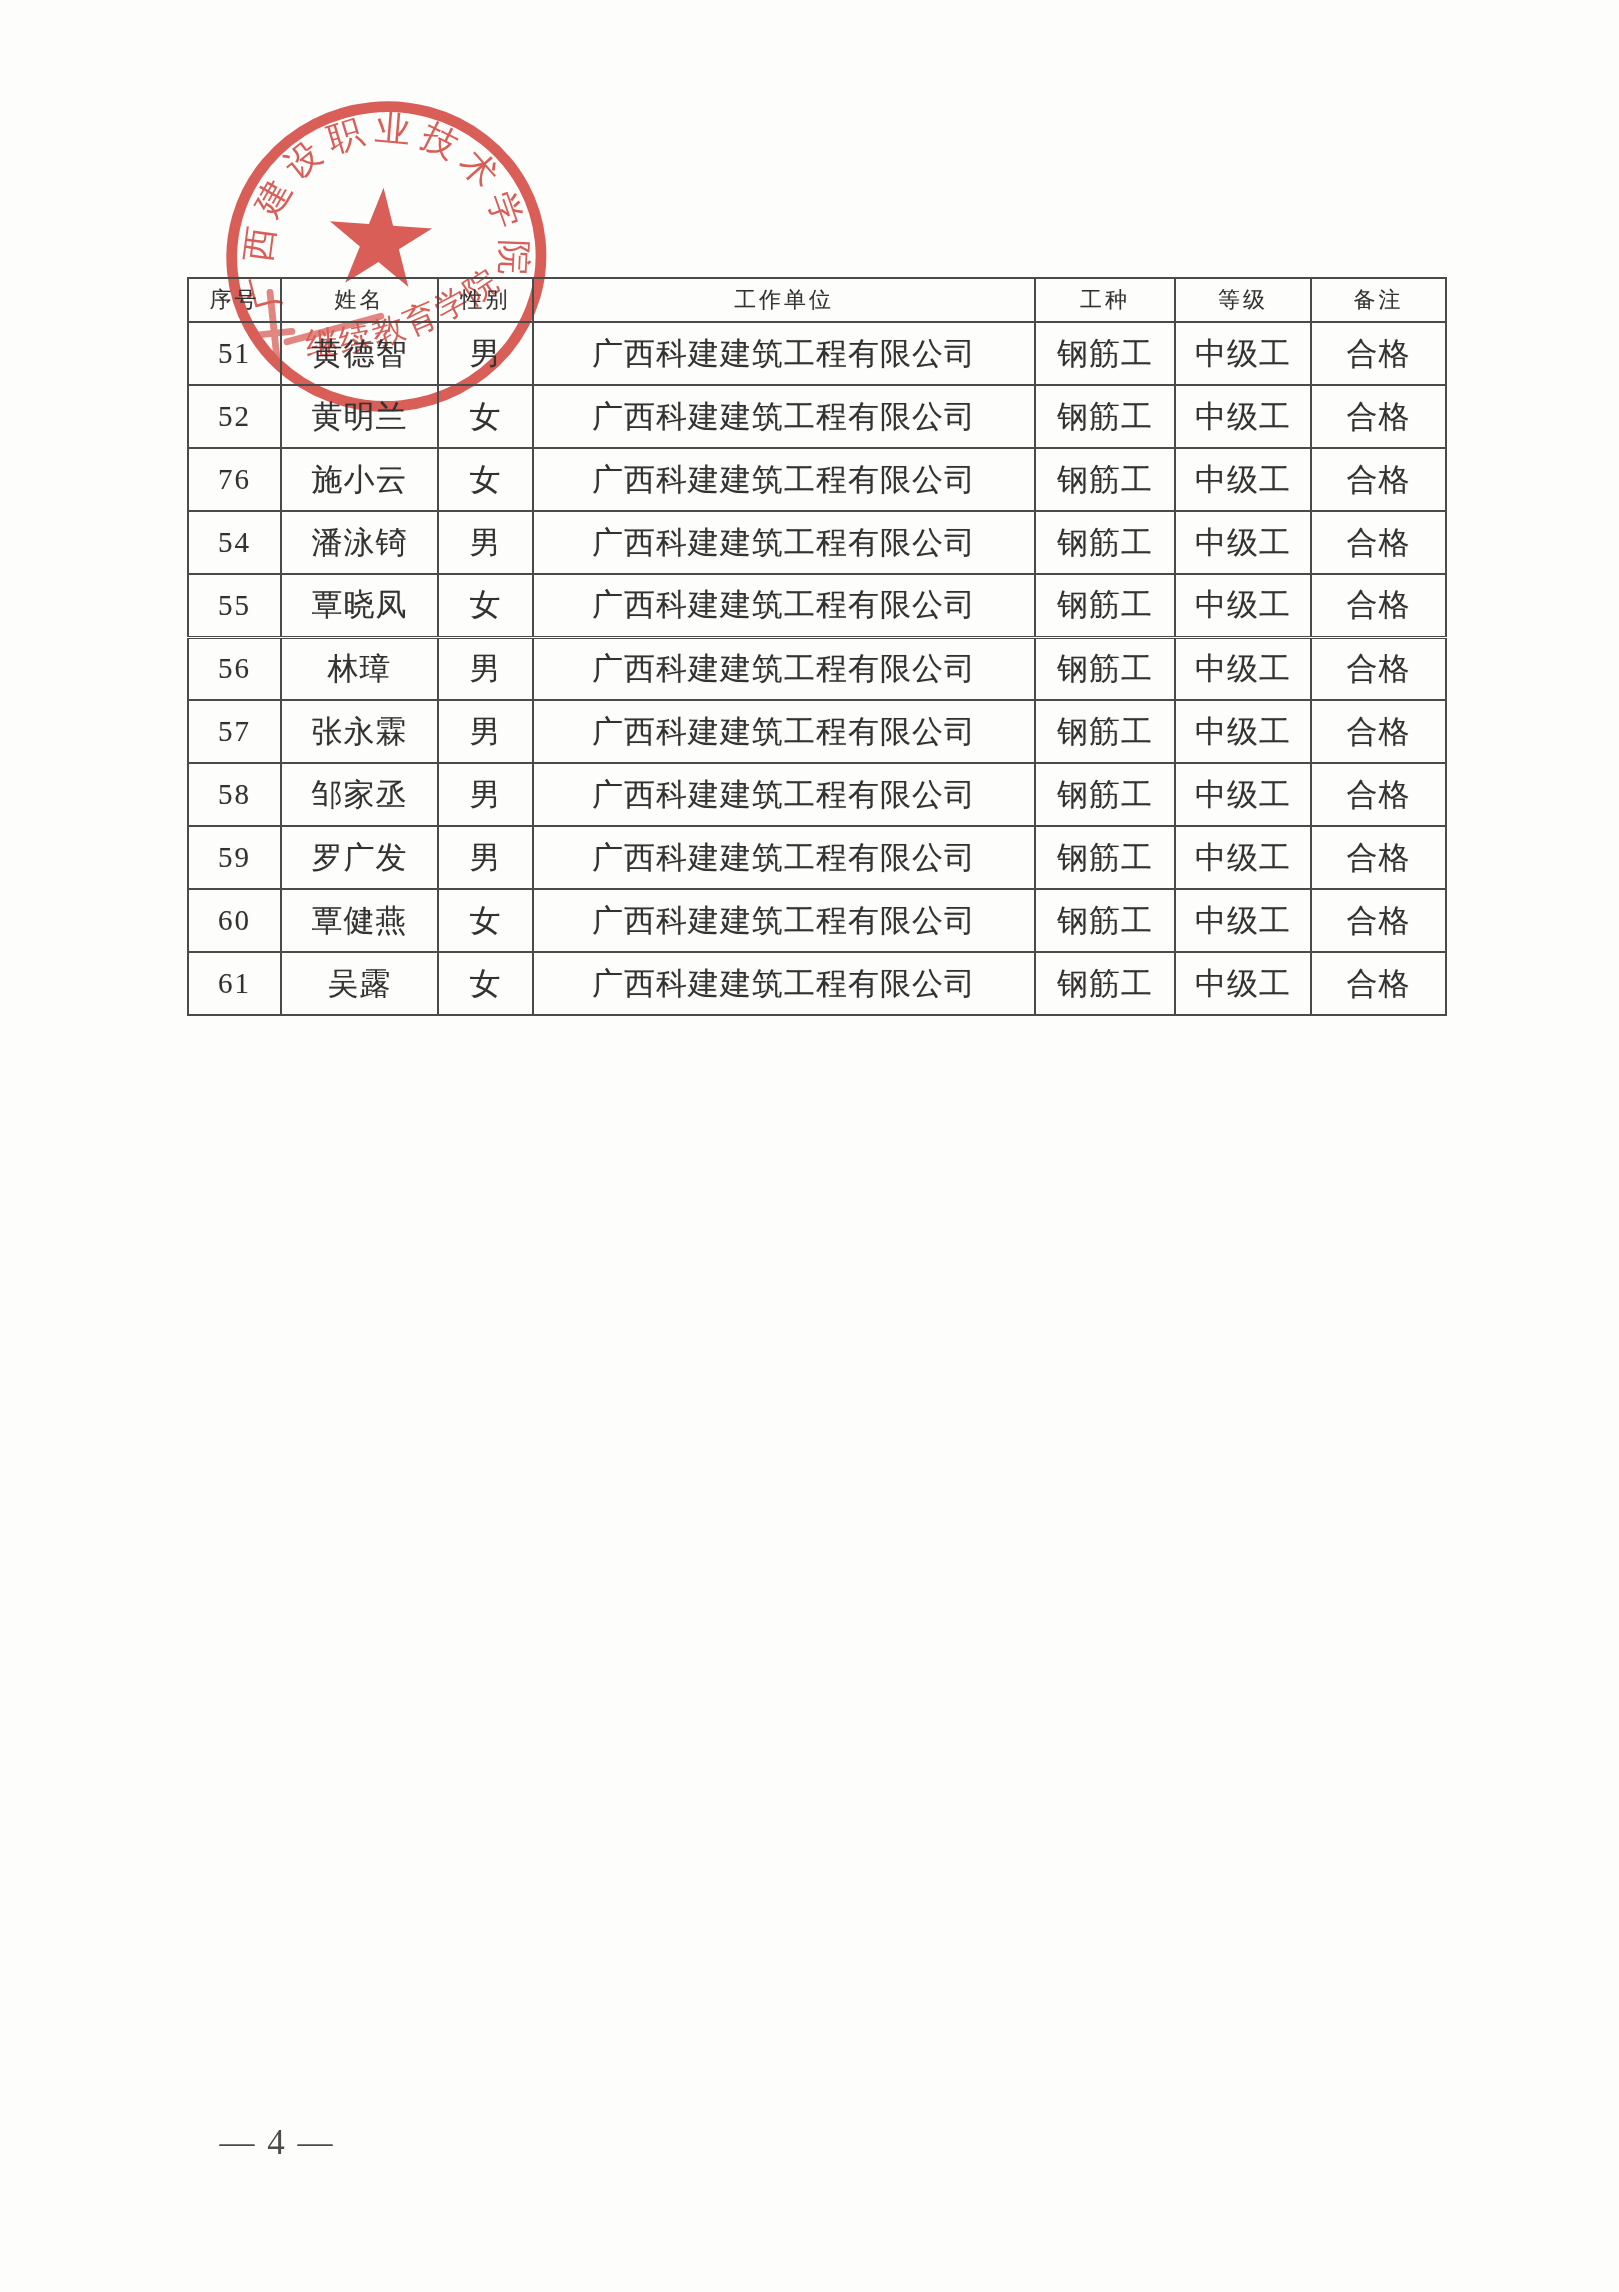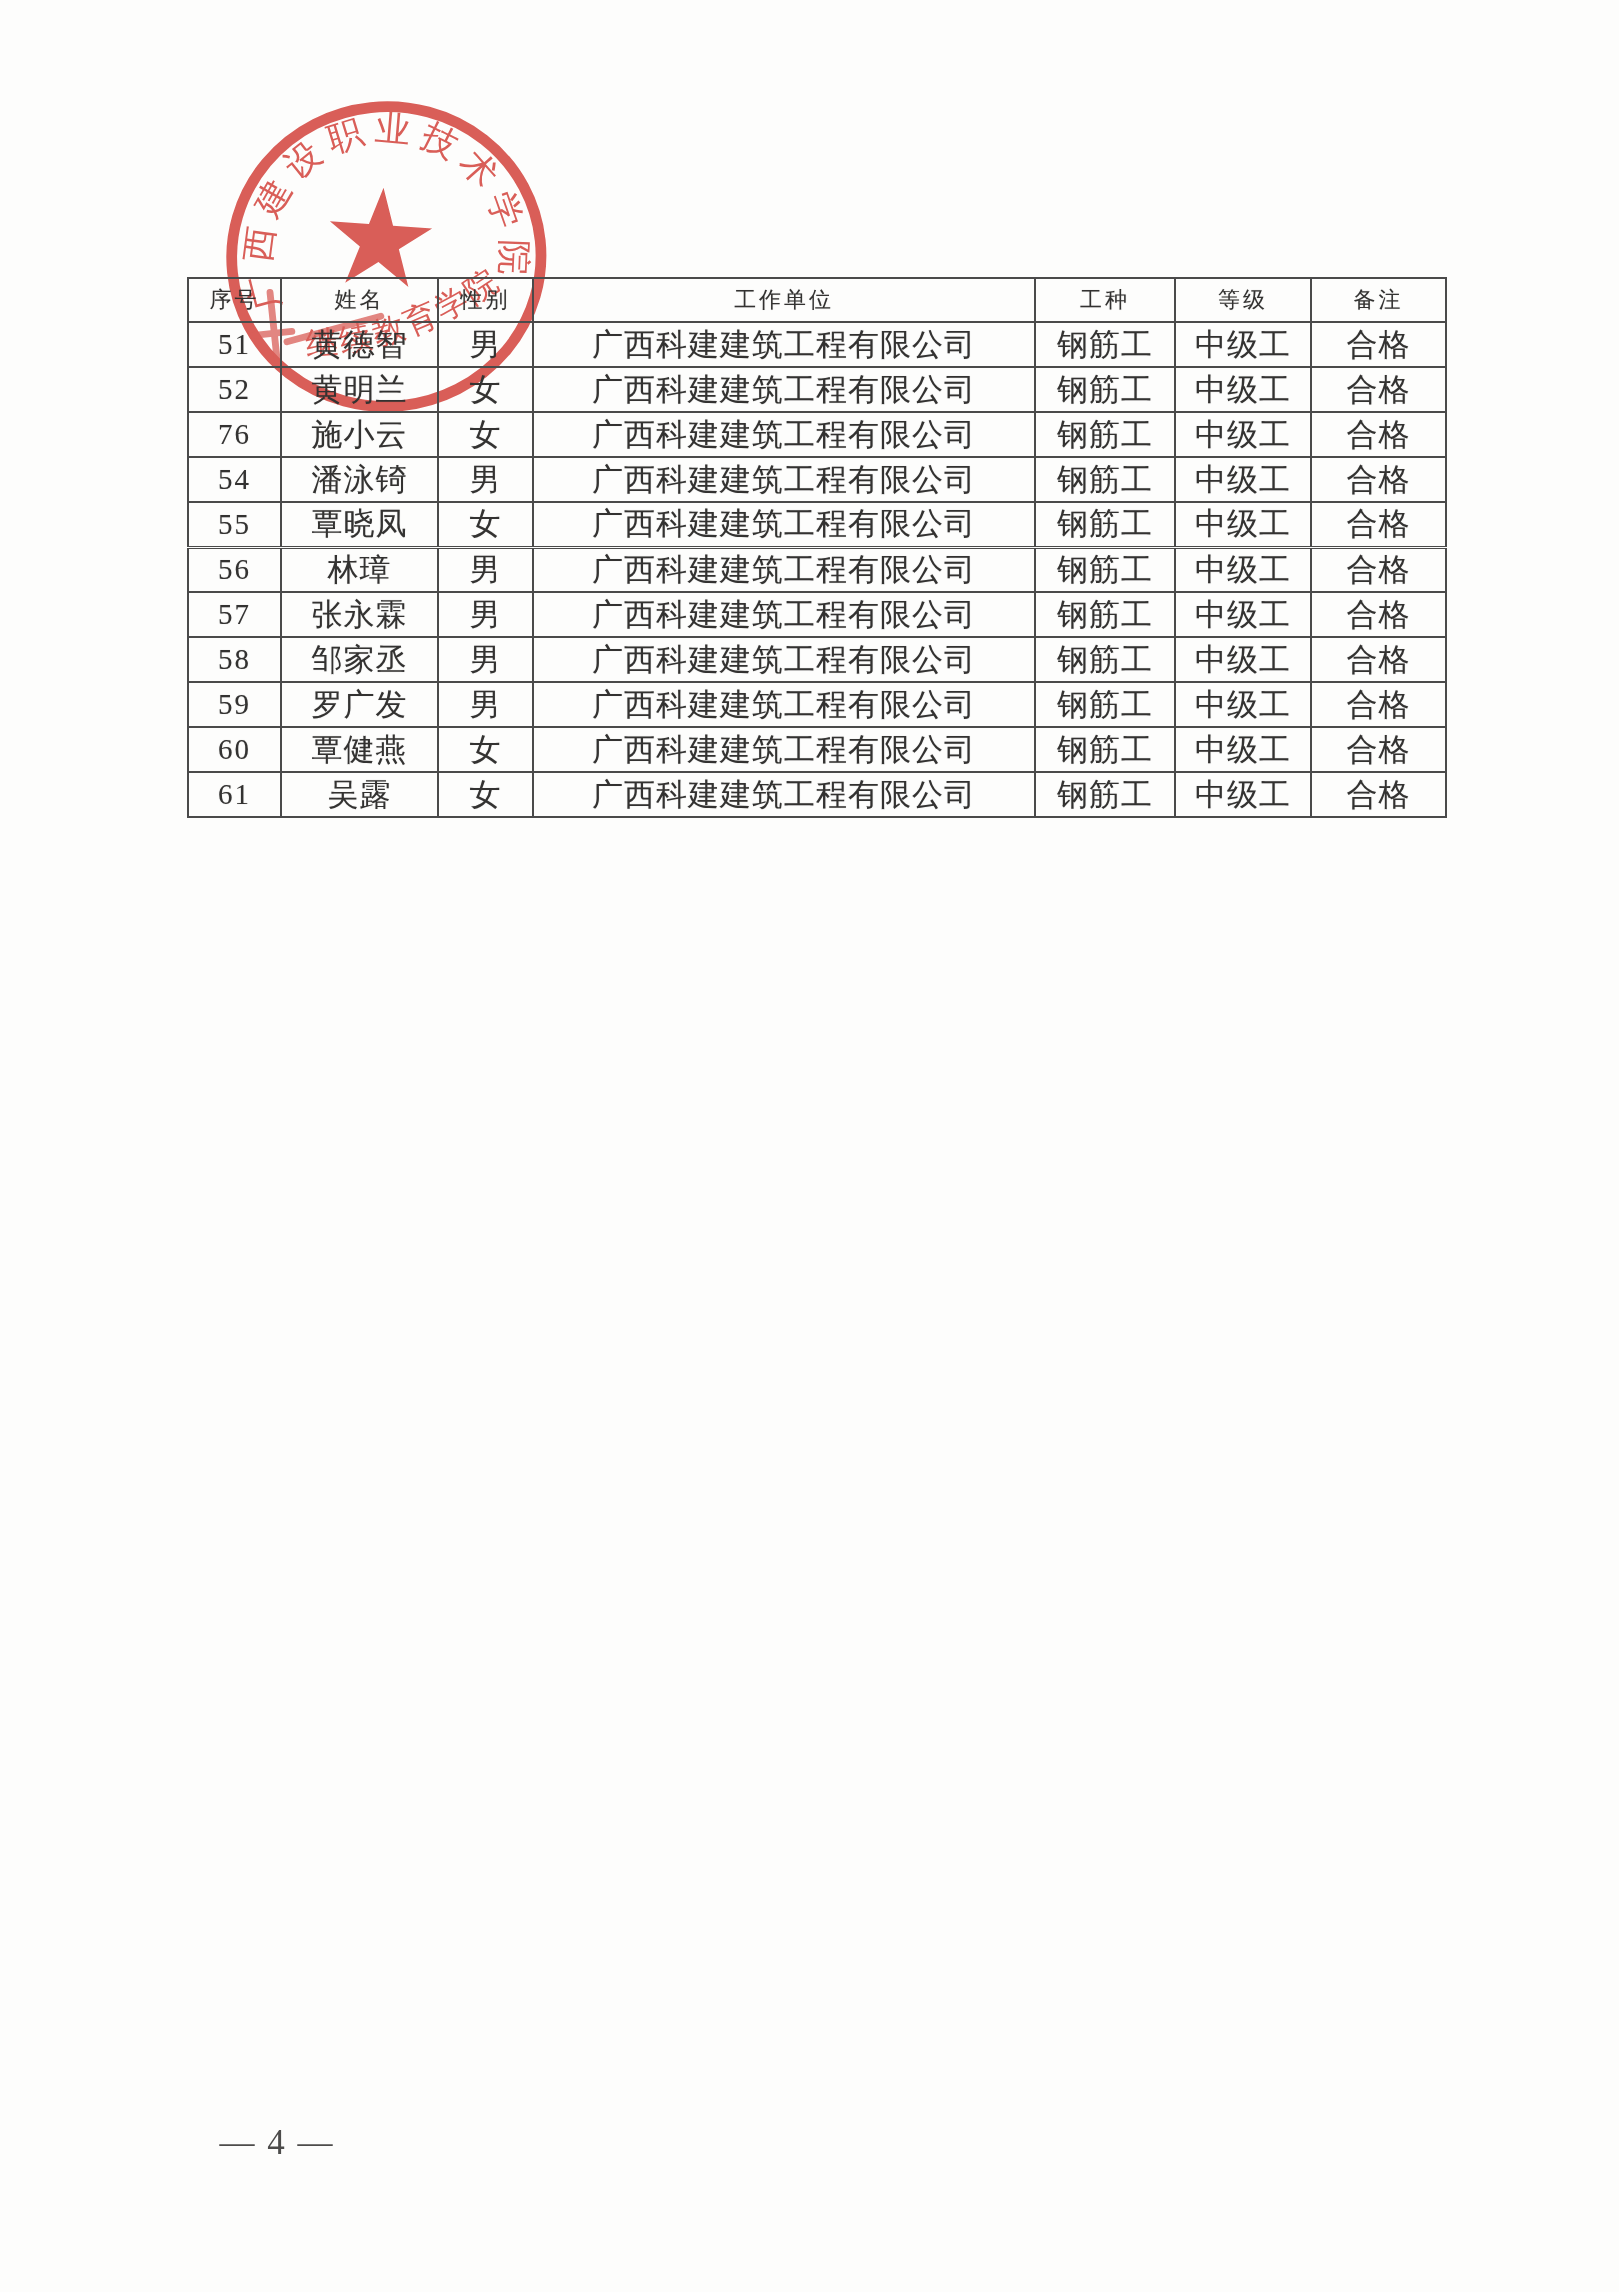"51" table.cert-table tbody tr { height: 45px -> 63px }
